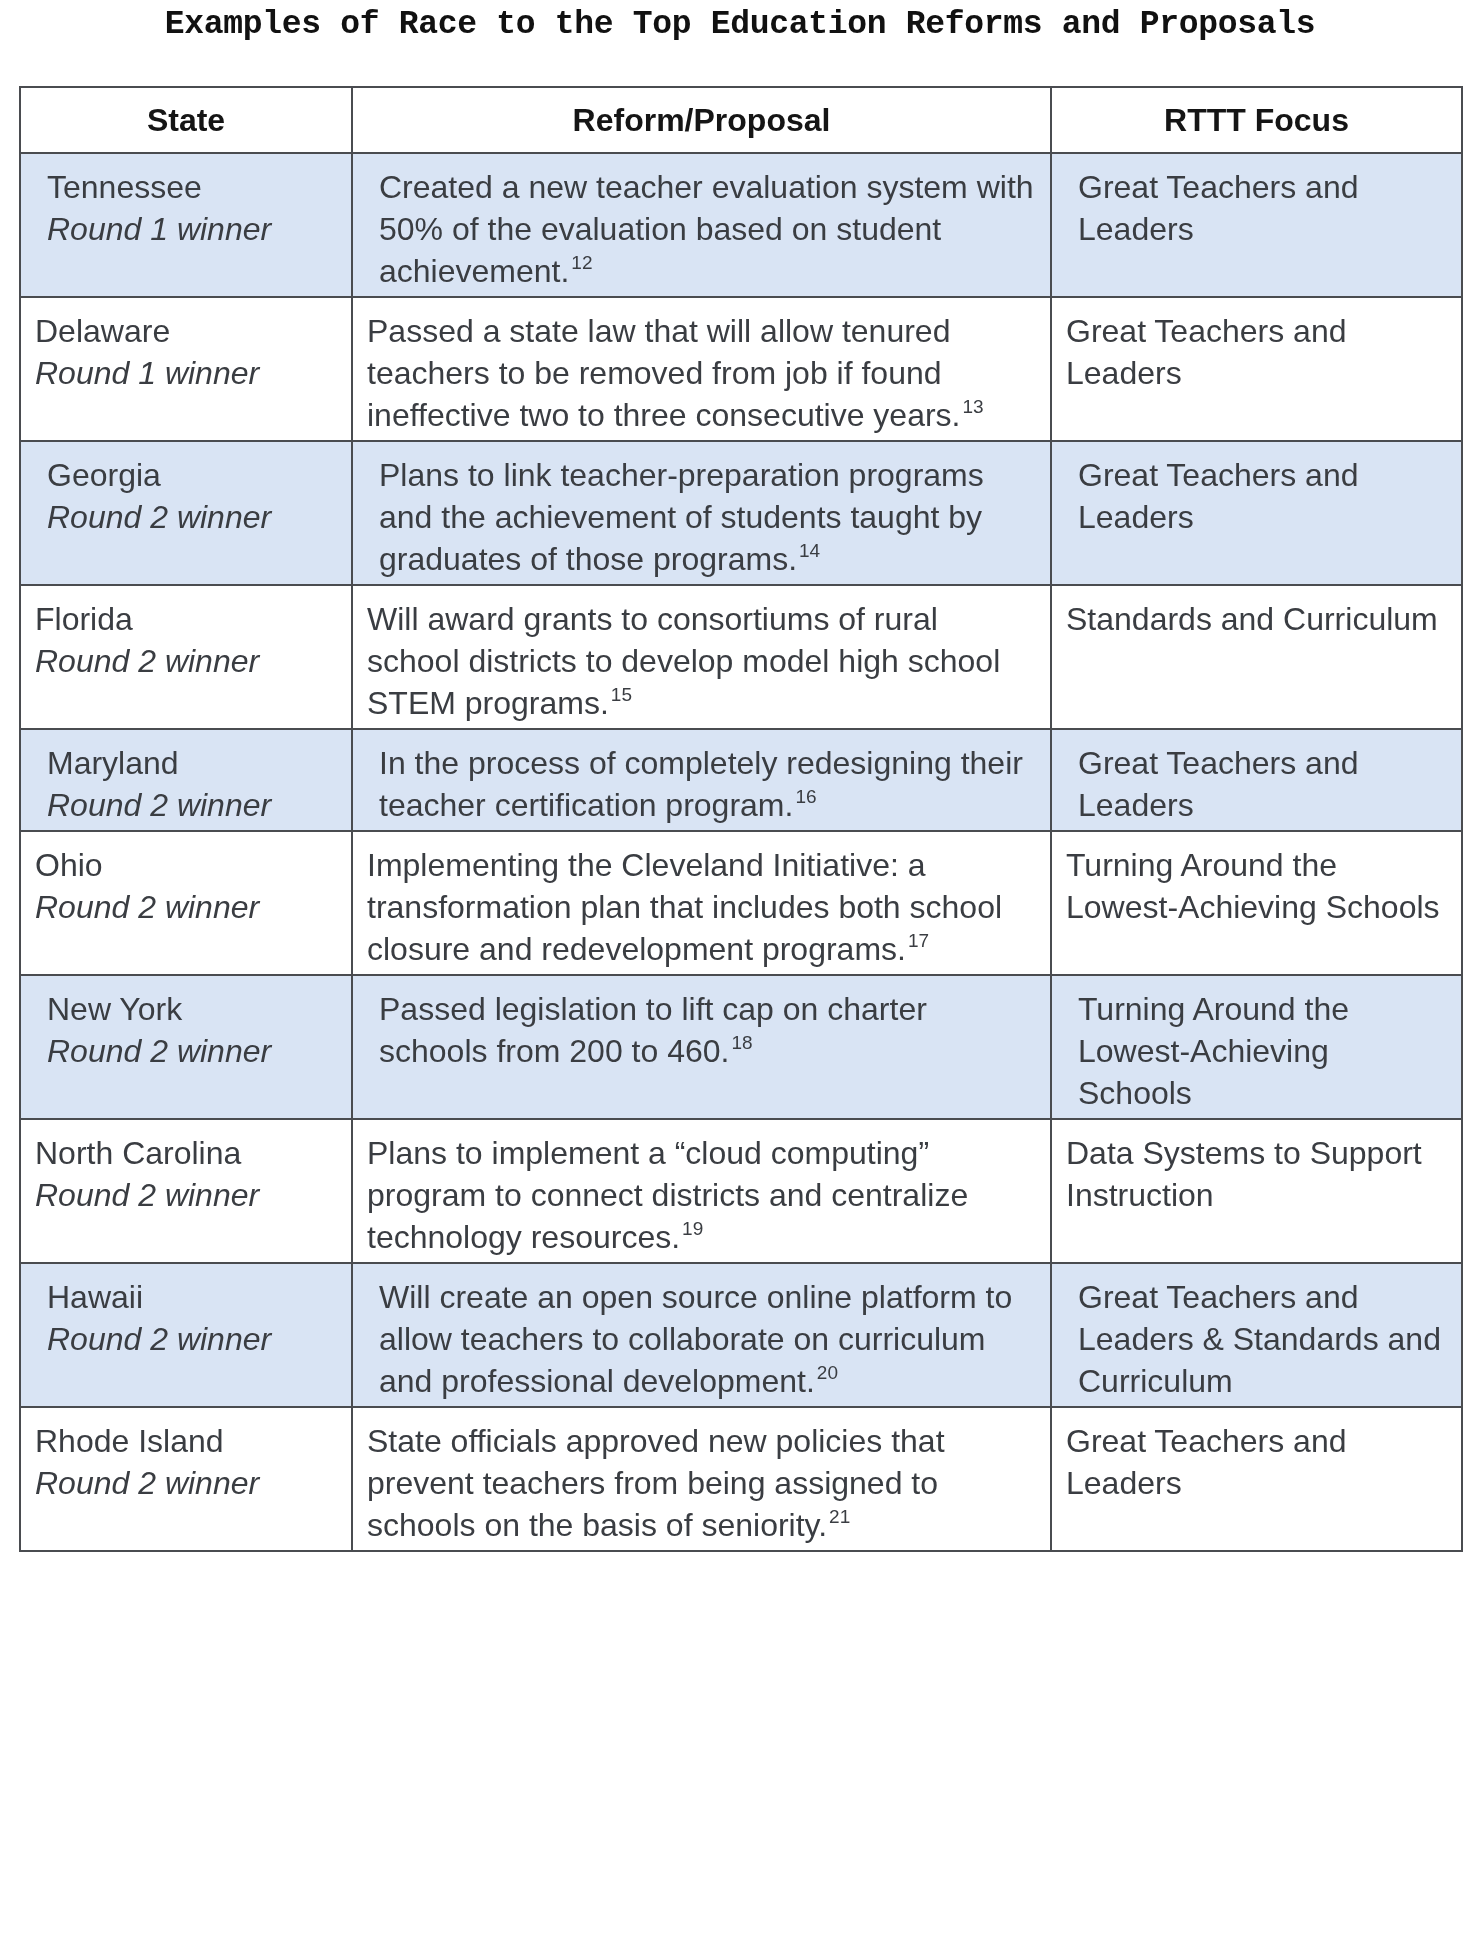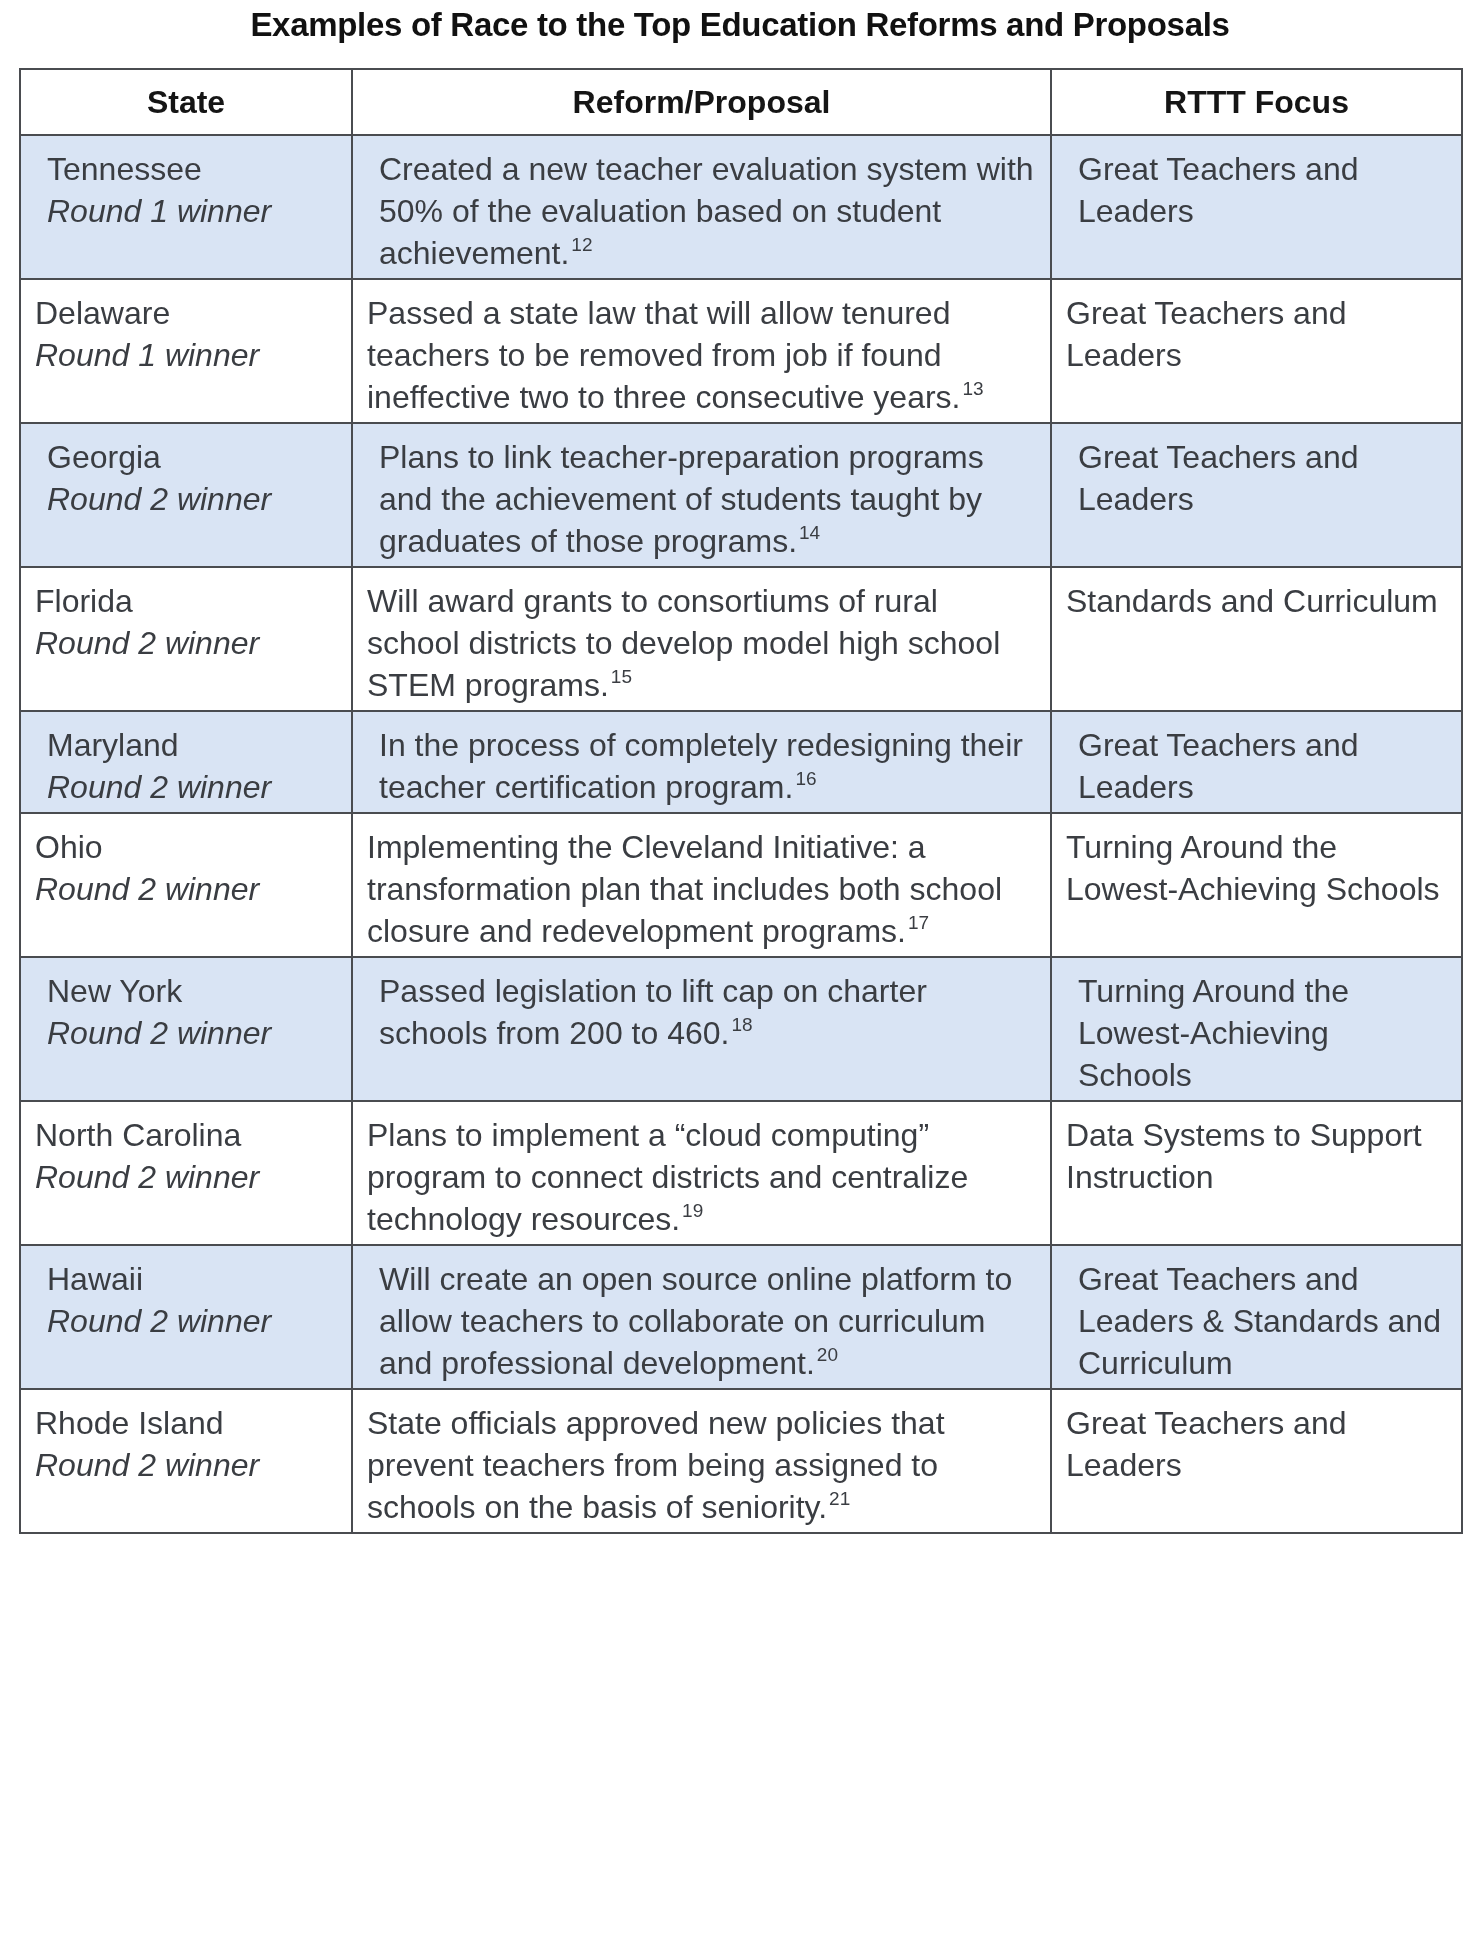"Examples of Race to the" .title { font-family: none -> Liberation Mono, monospace }
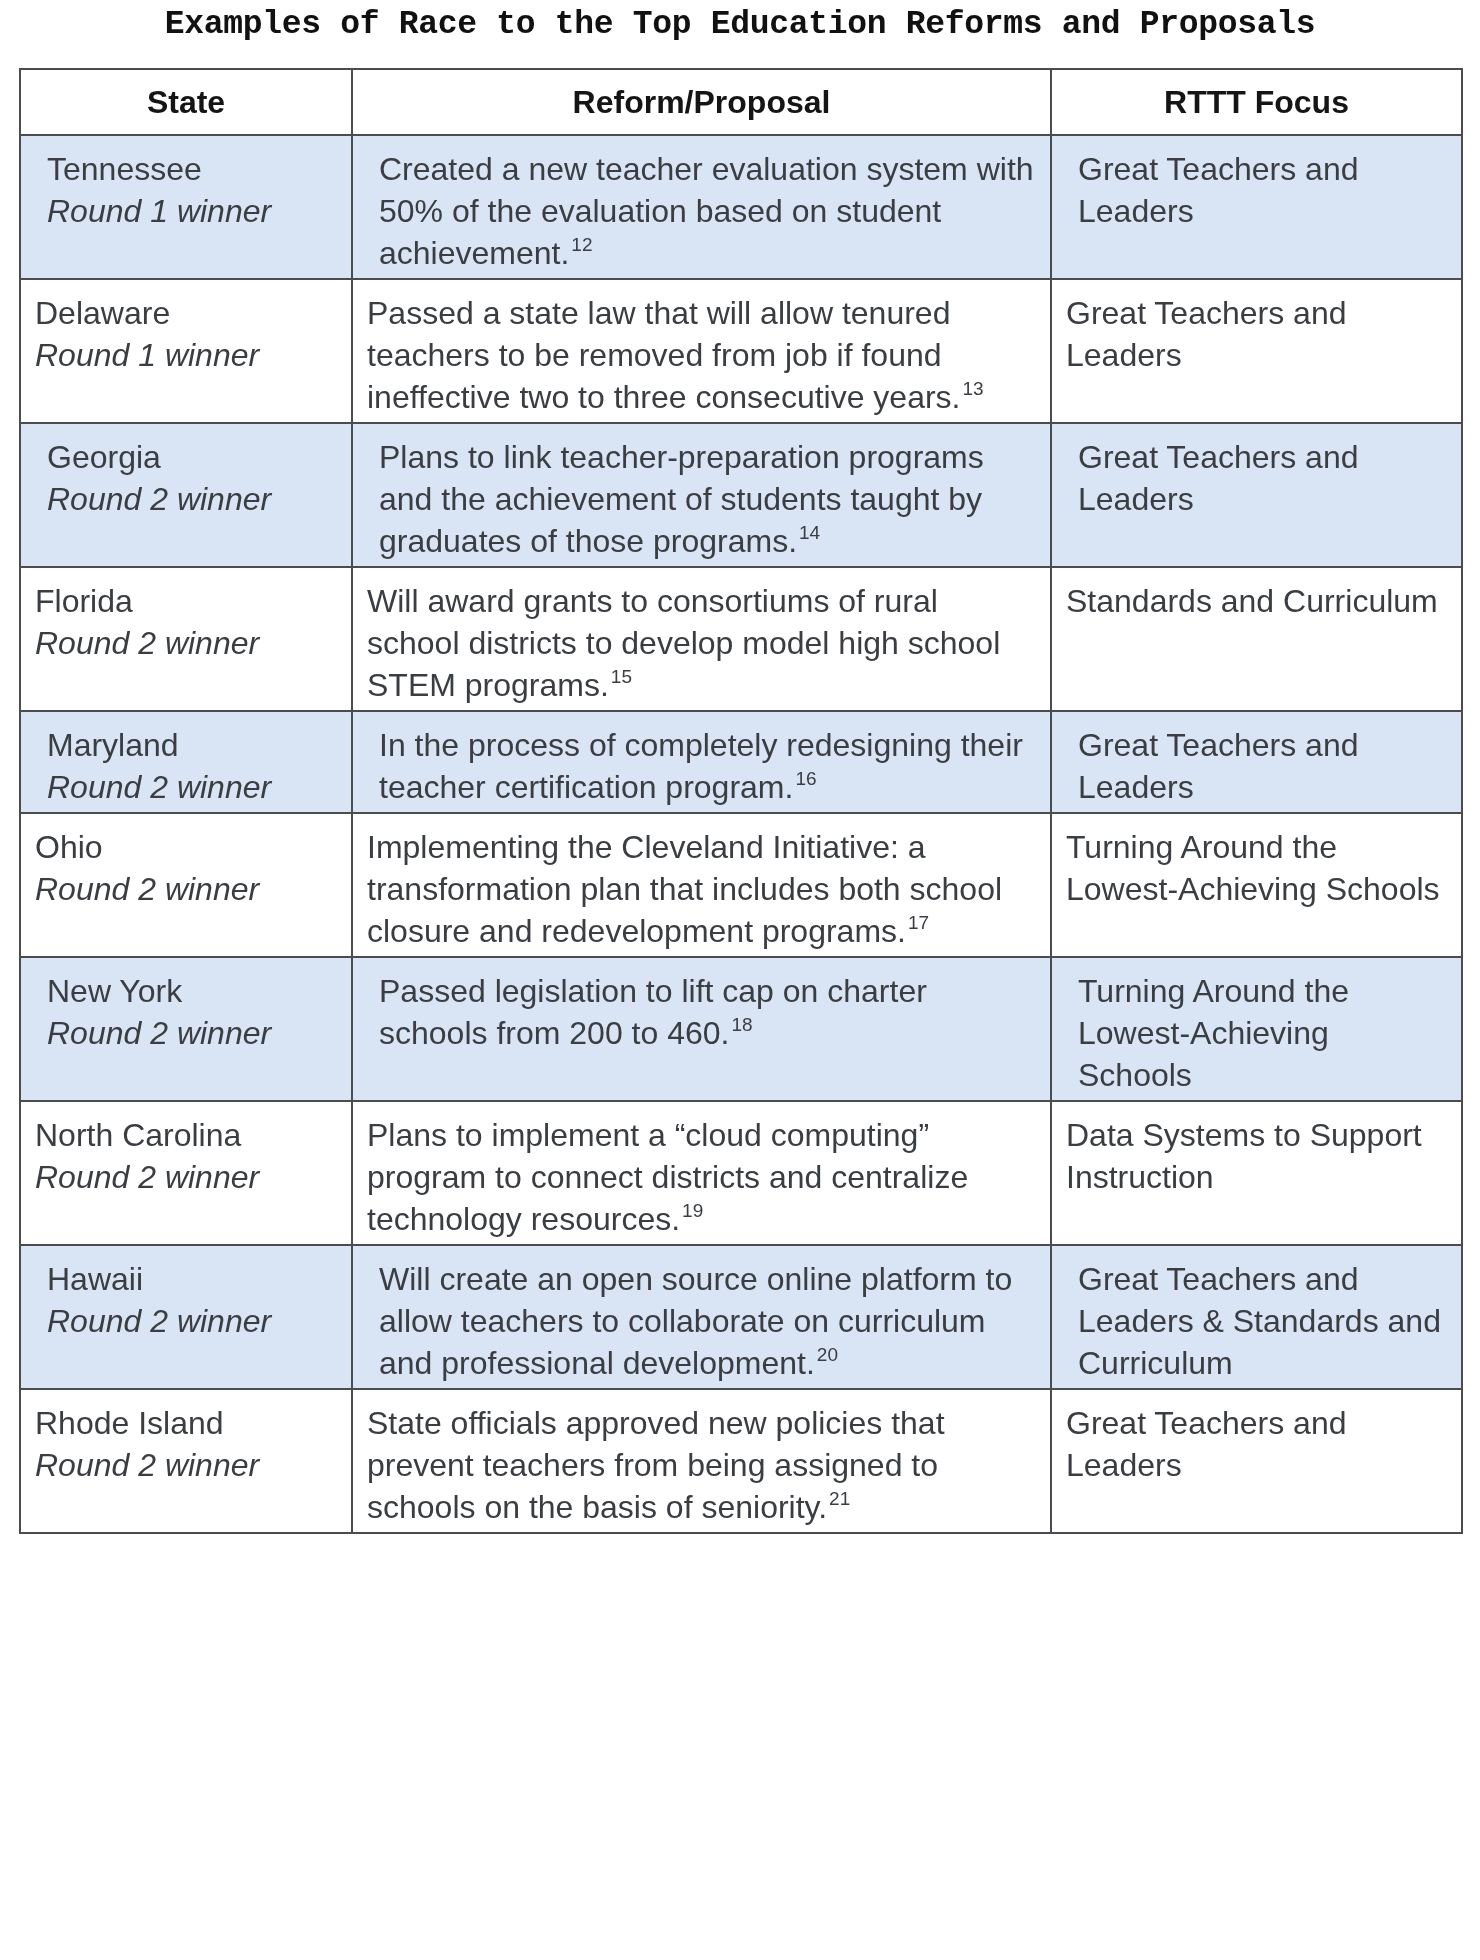"State" table { top: 68px -> 86px }
